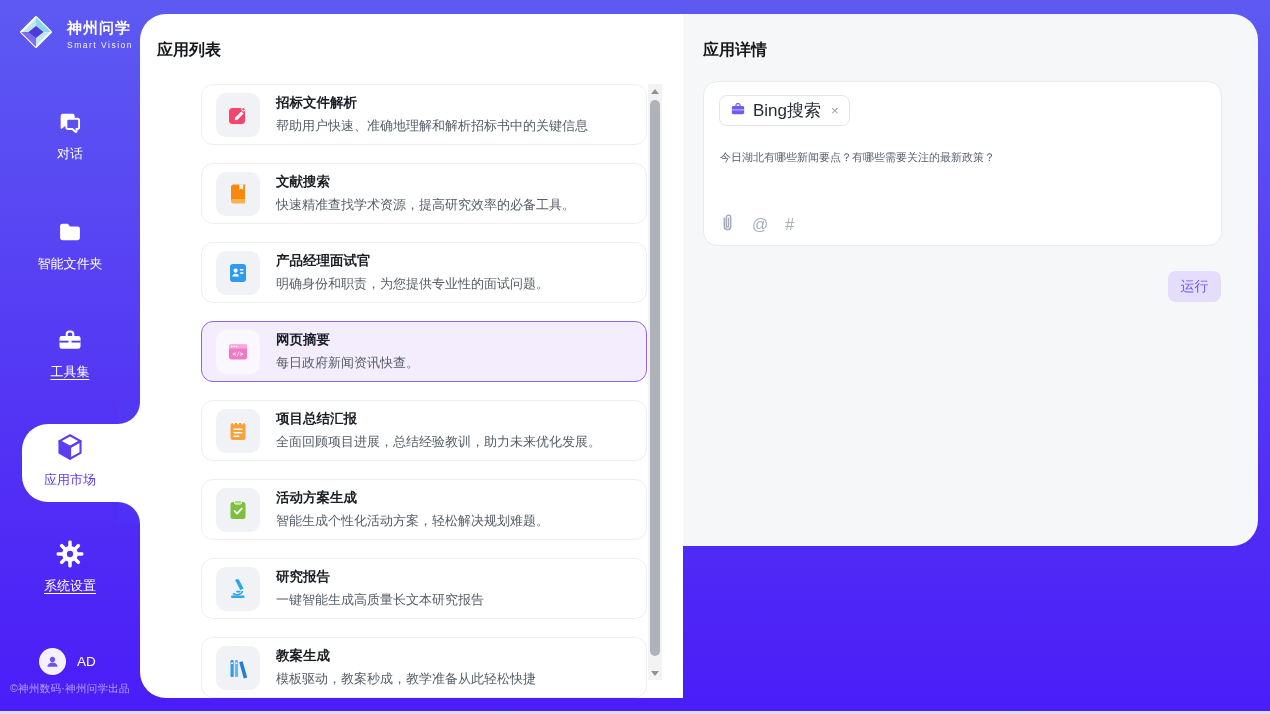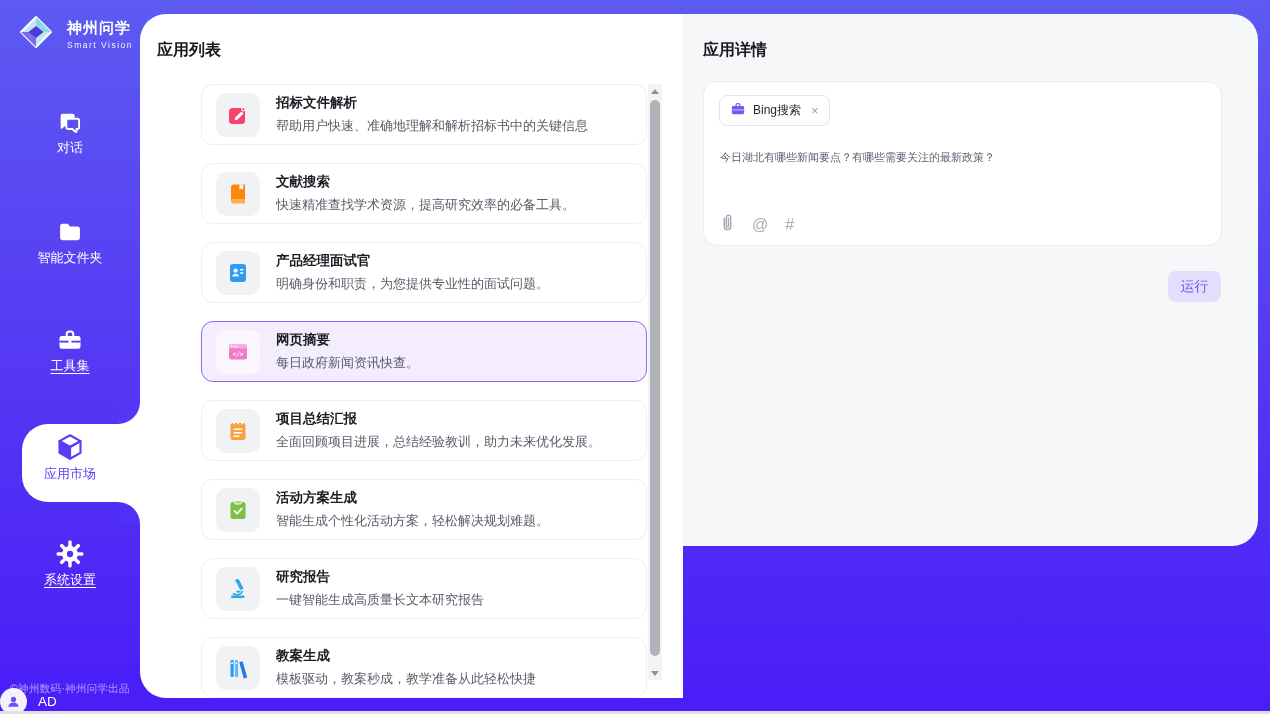"Bing搜索" .tag-label { font-size: 12px -> 17px }
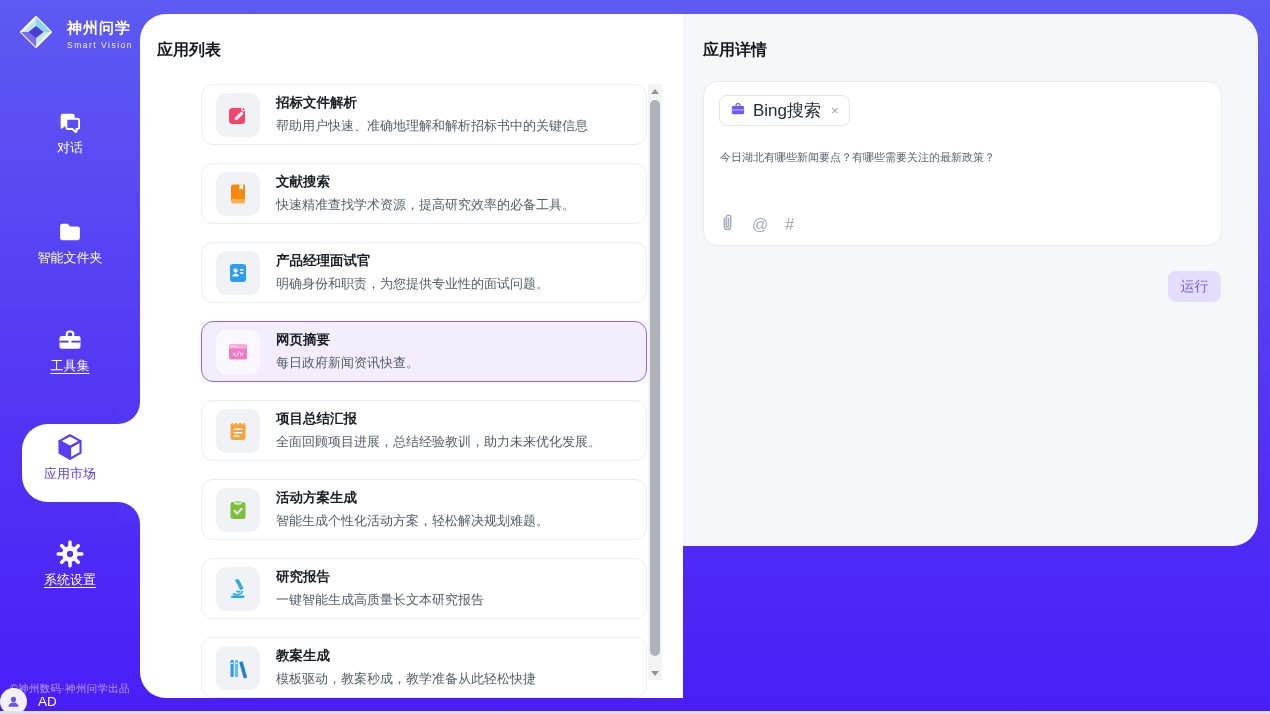"对话" .nav { gap: none -> 6px }
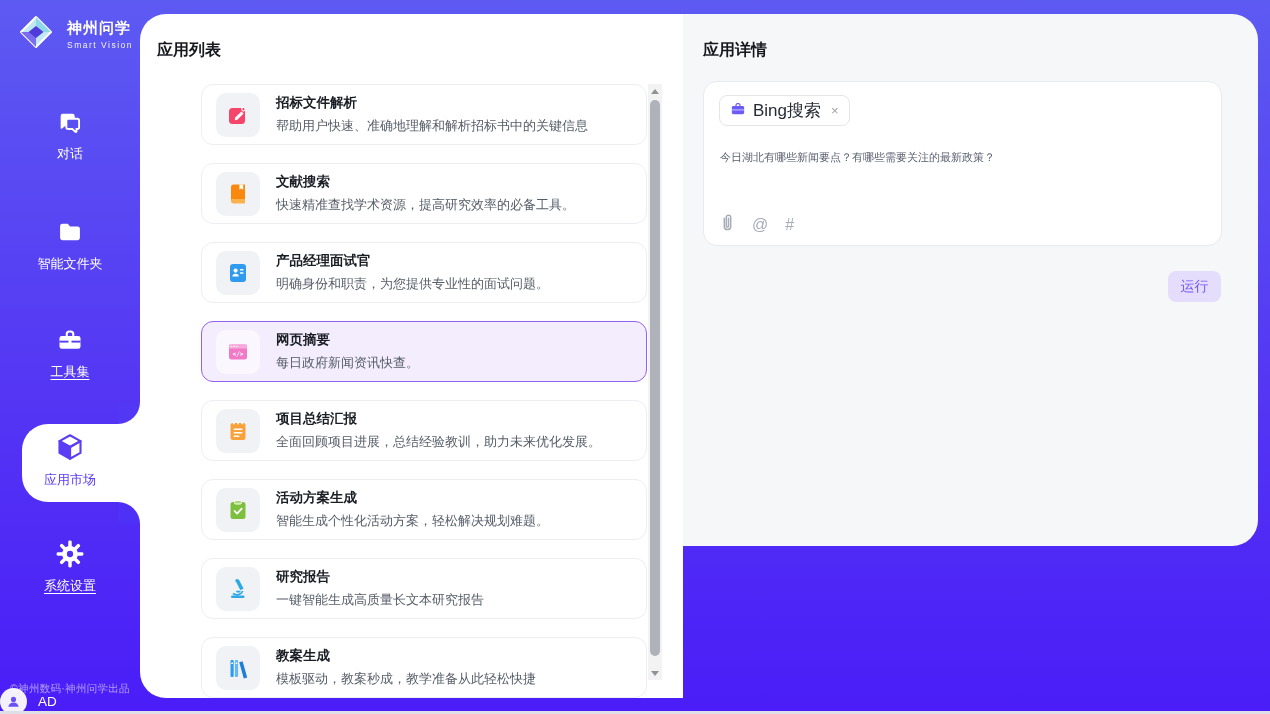"AD" .user { margin-top: 40px -> none; padding-left: none -> 39px }
